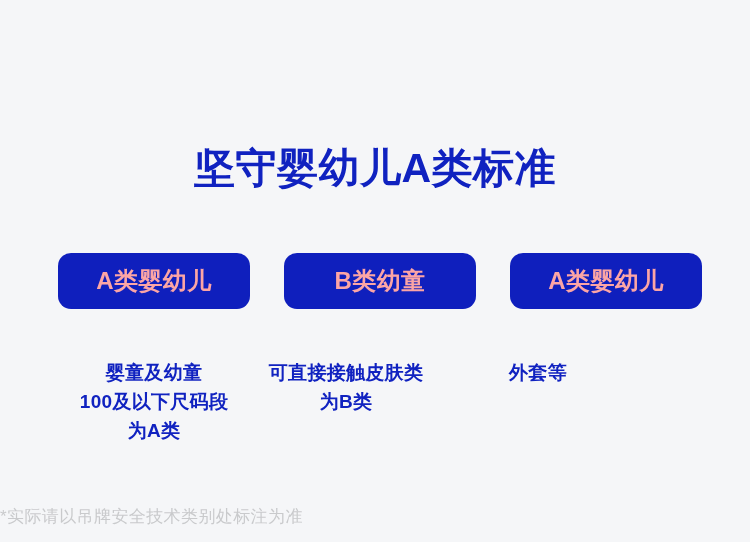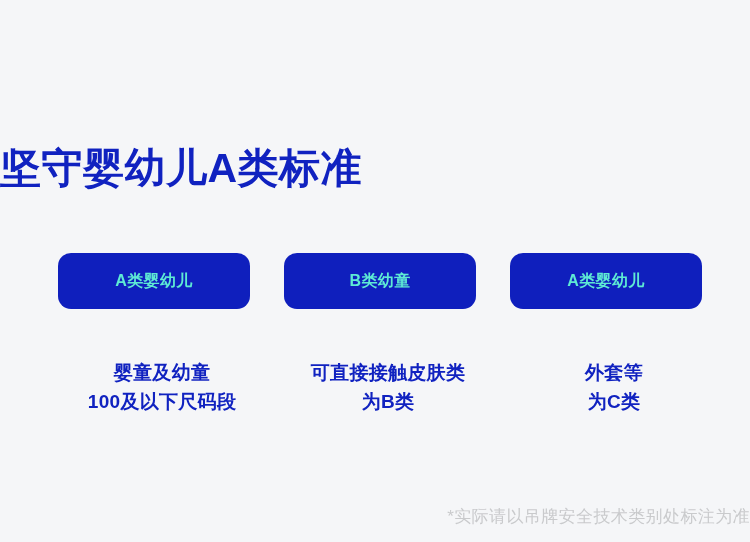"坚守婴幼儿A类标准" .headline { text-align: left -> center }
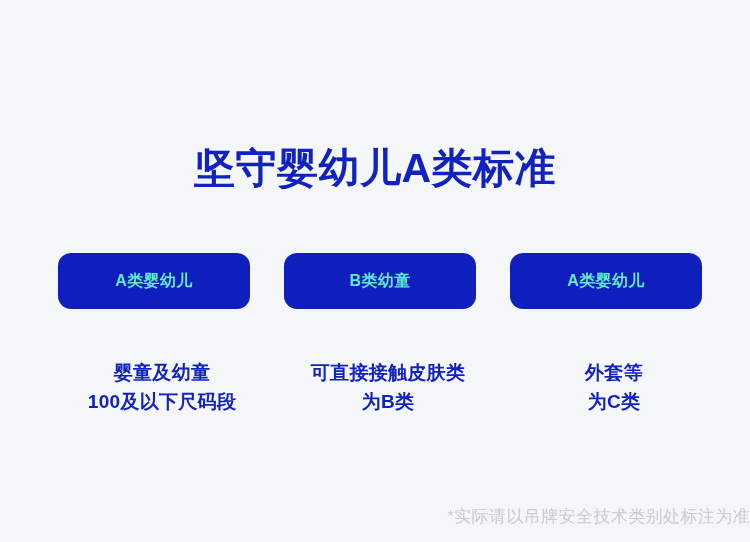"A类婴幼儿" .pill { color: #5eead4 -> #fca5a5; font-size: 16px -> 24px }
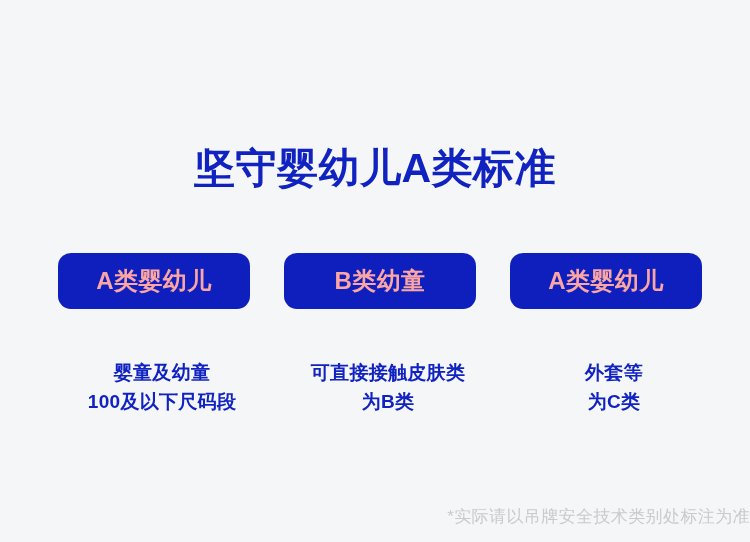"婴童及幼童" .desc-row { justify-content: space-between -> flex-start; left: 66px -> 58px }
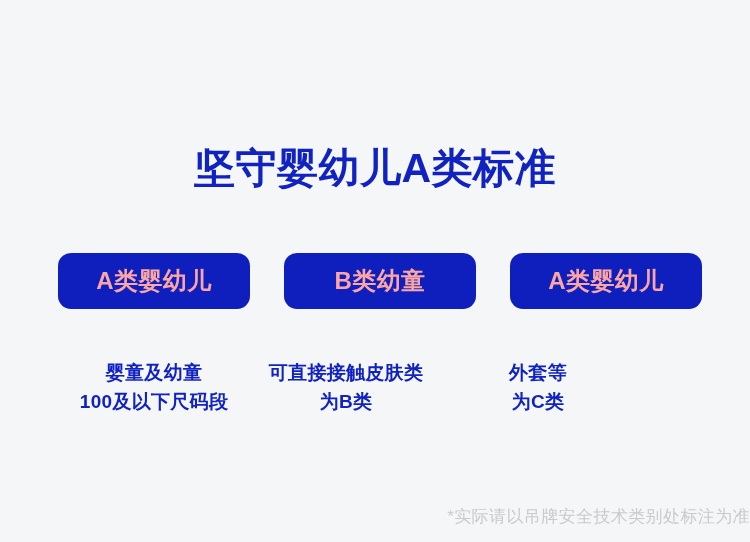"为C类" span.desc-line { html: <span>为C类</span> -> none }
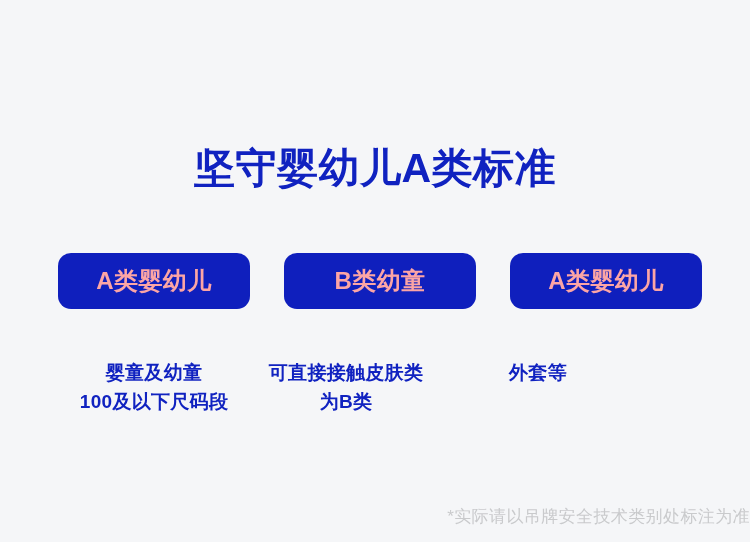"为A类" span.desc-line { html: none -> <span>为A类</span> }
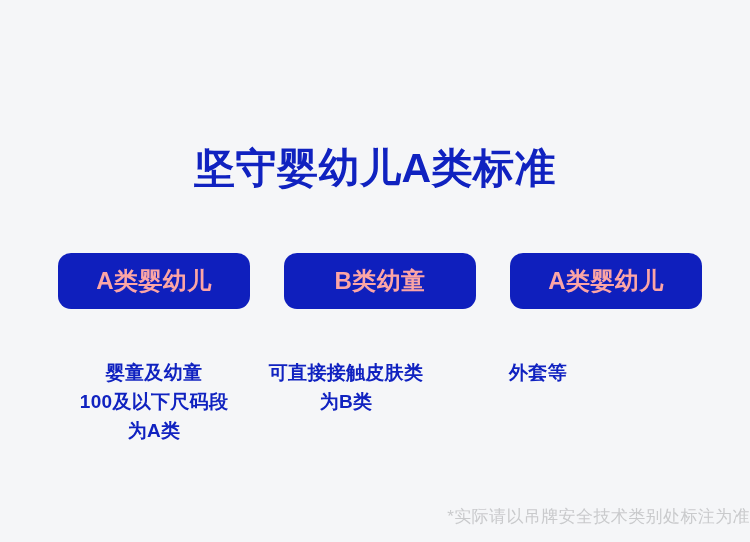"*实际请以吊牌安全技术类别处标注为准" .footnote { text-align: right -> left }
